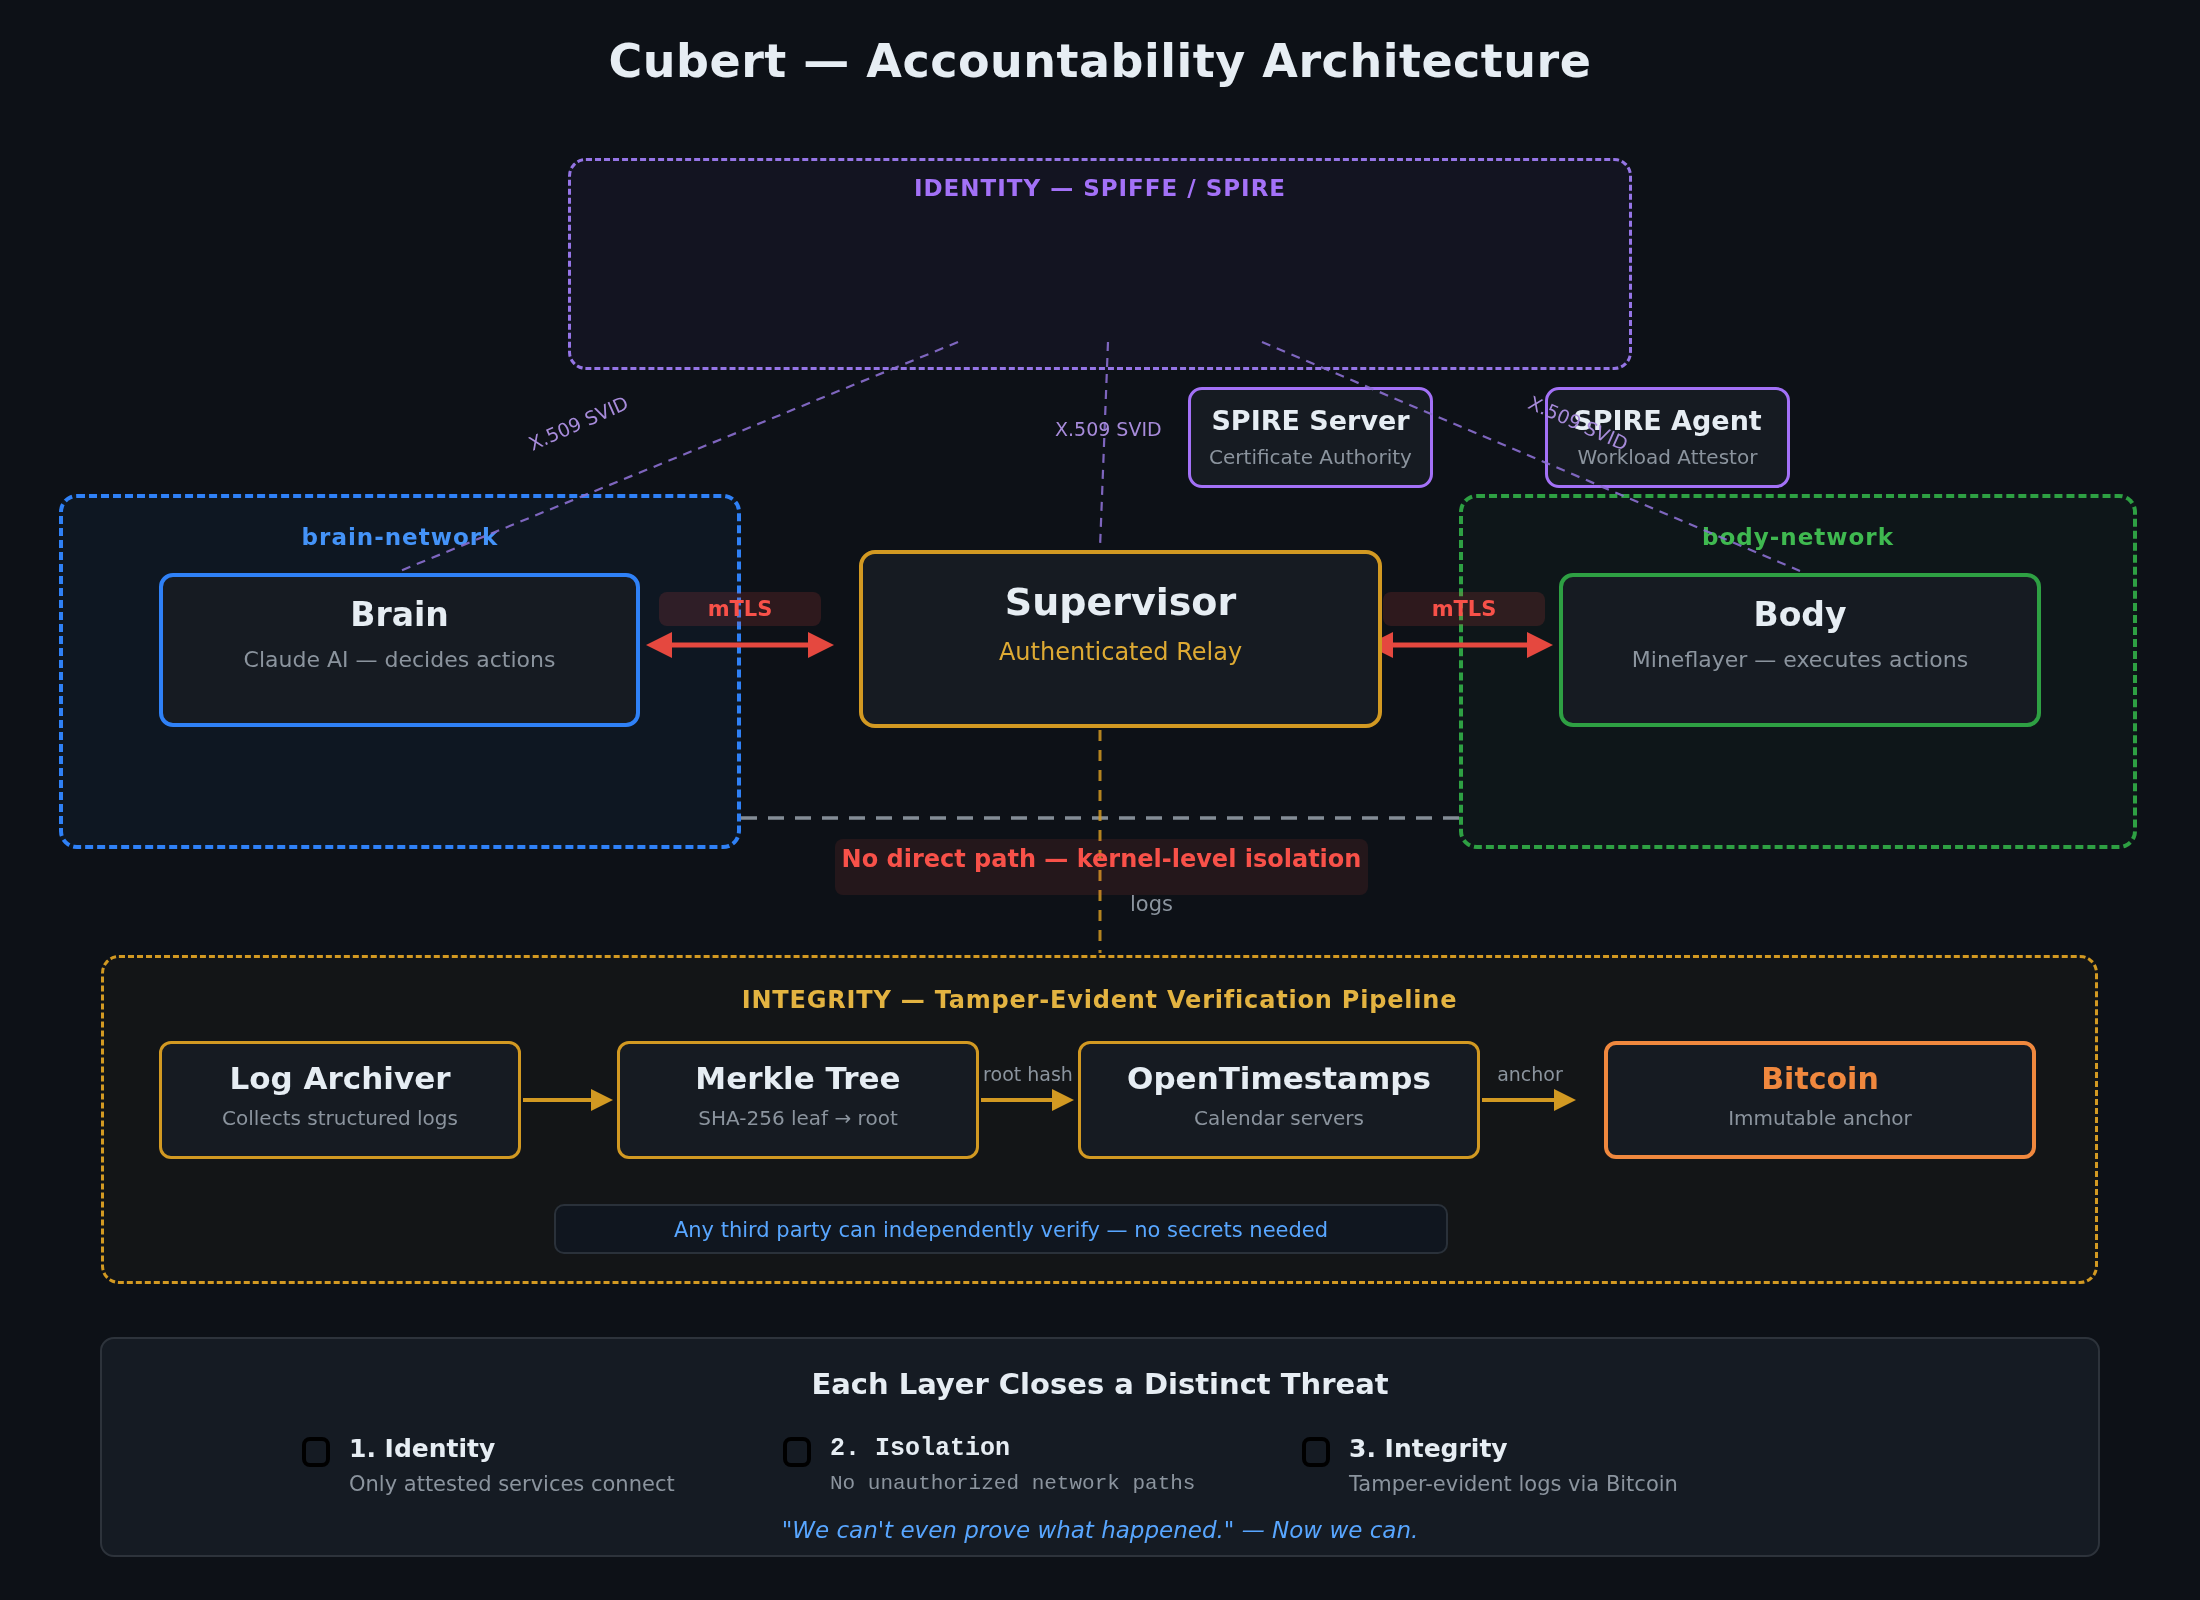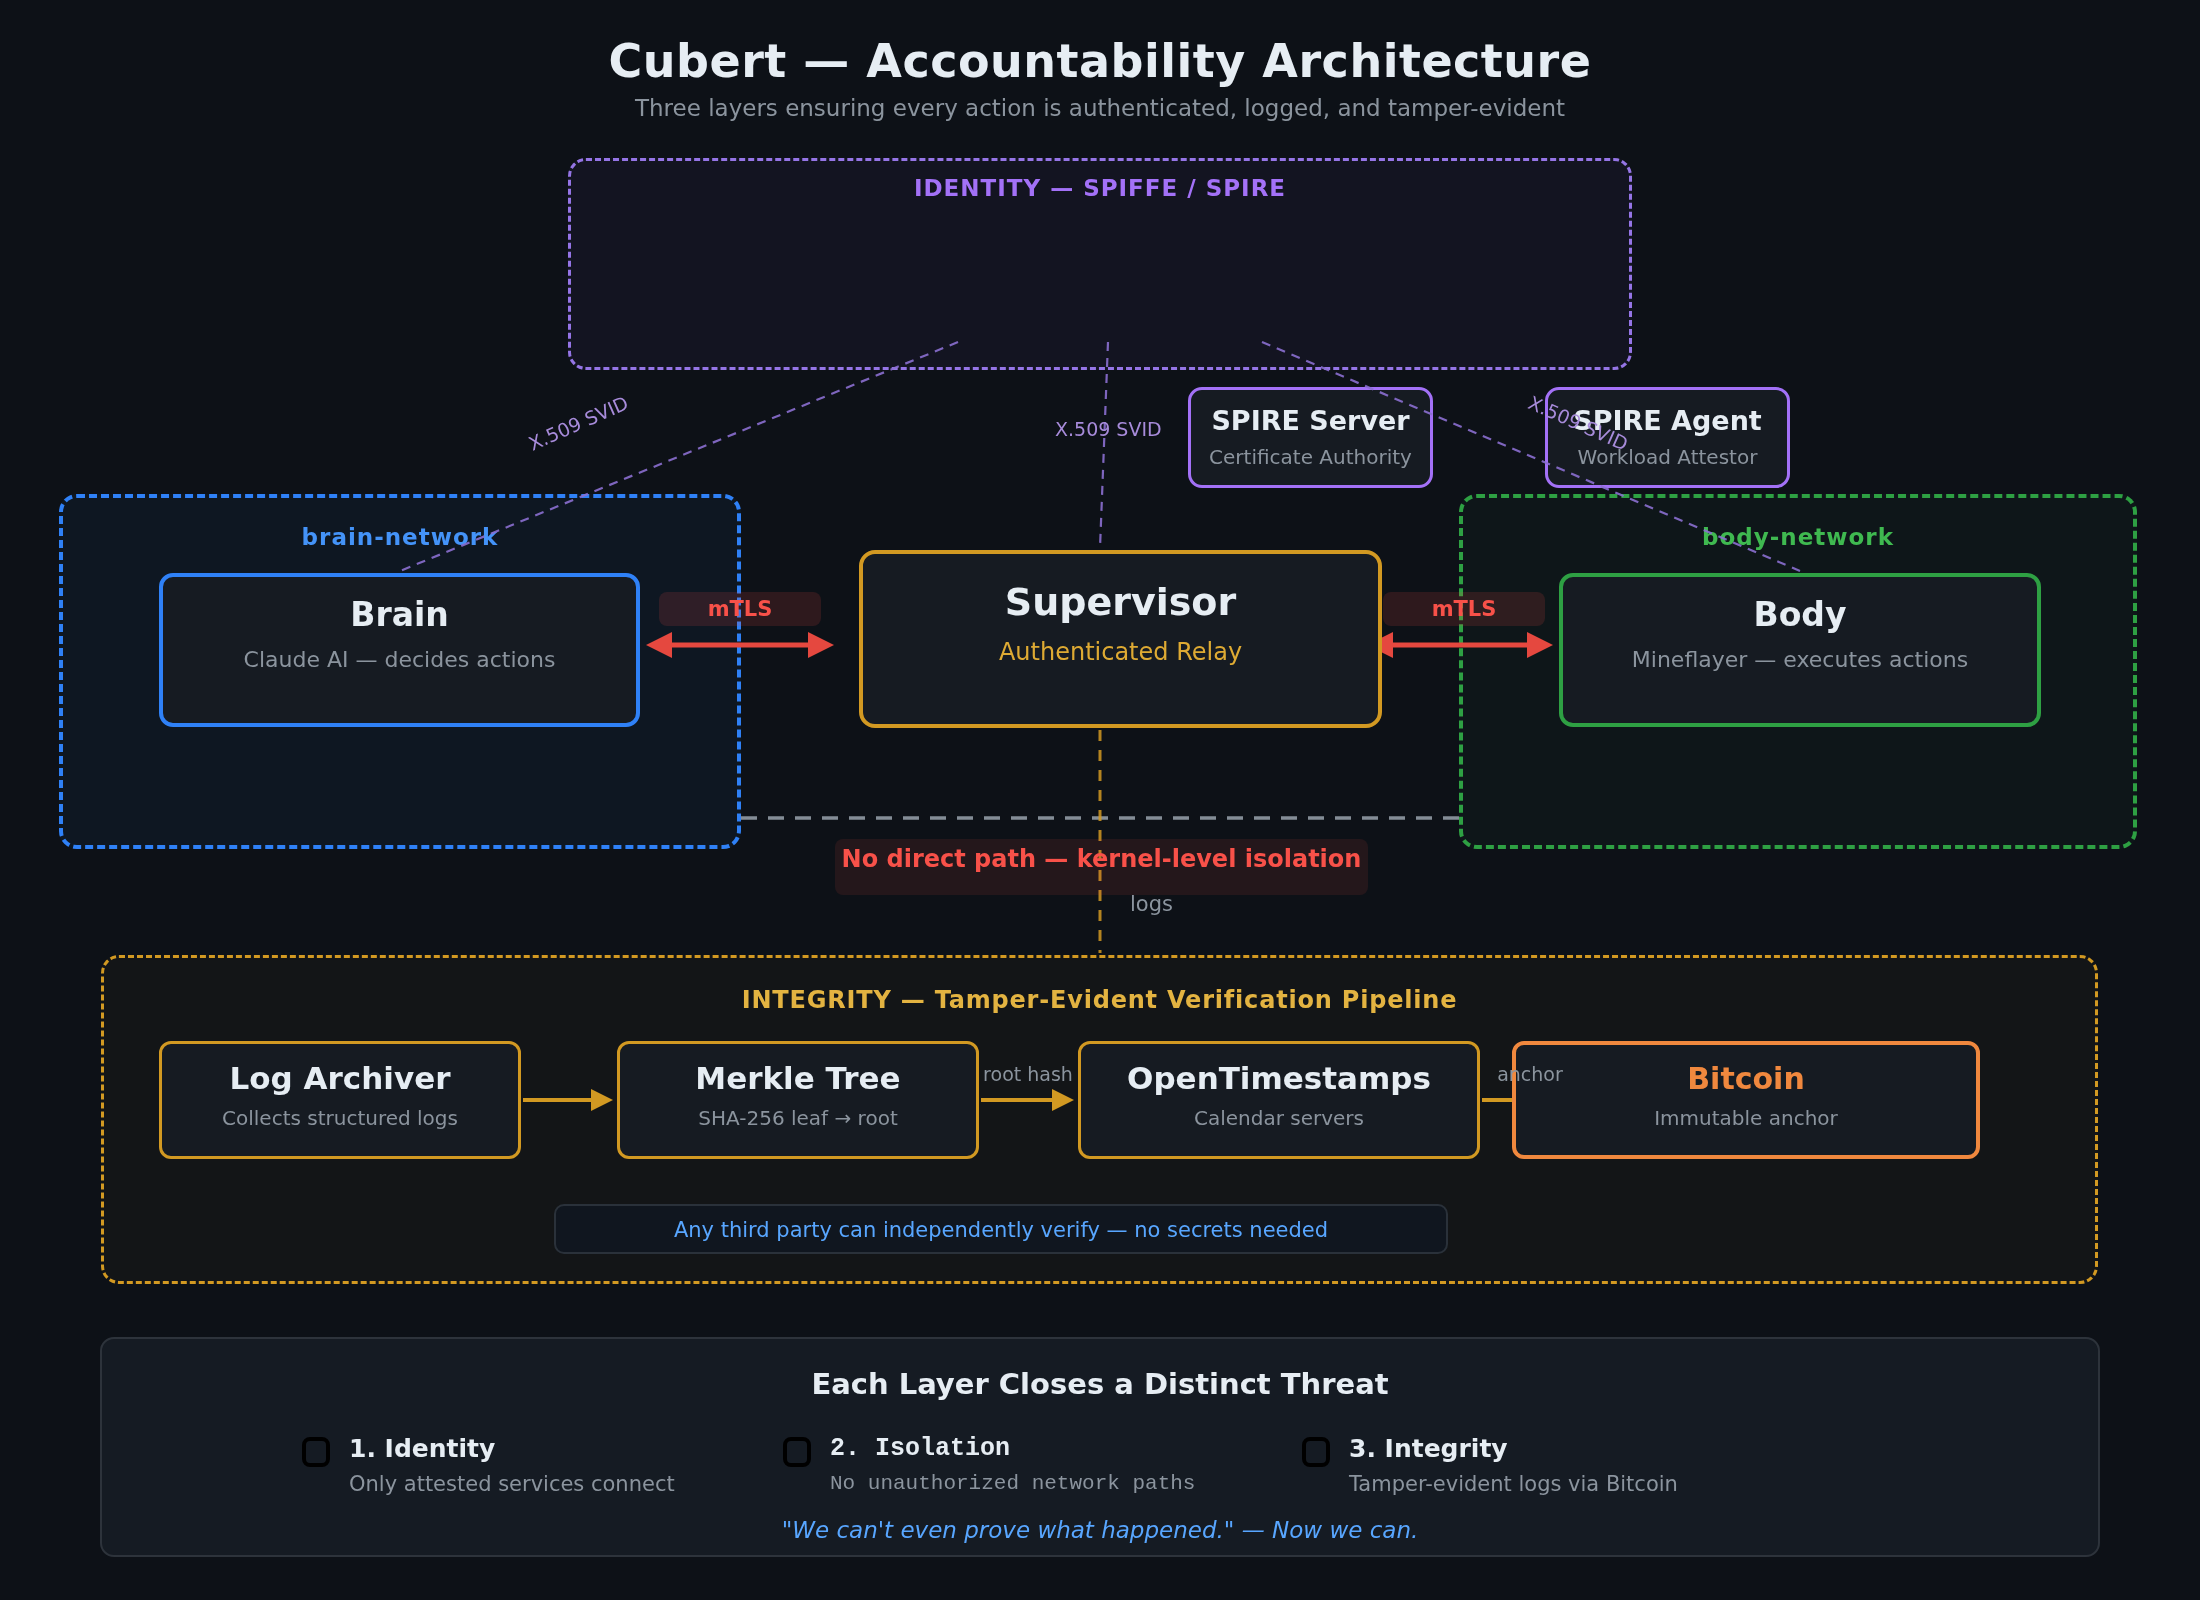"Three layers ensuring every action" div.abs { html: <div>Three layers ensuring every action is authenticated, logged, and tamper-evident</div> -> none }
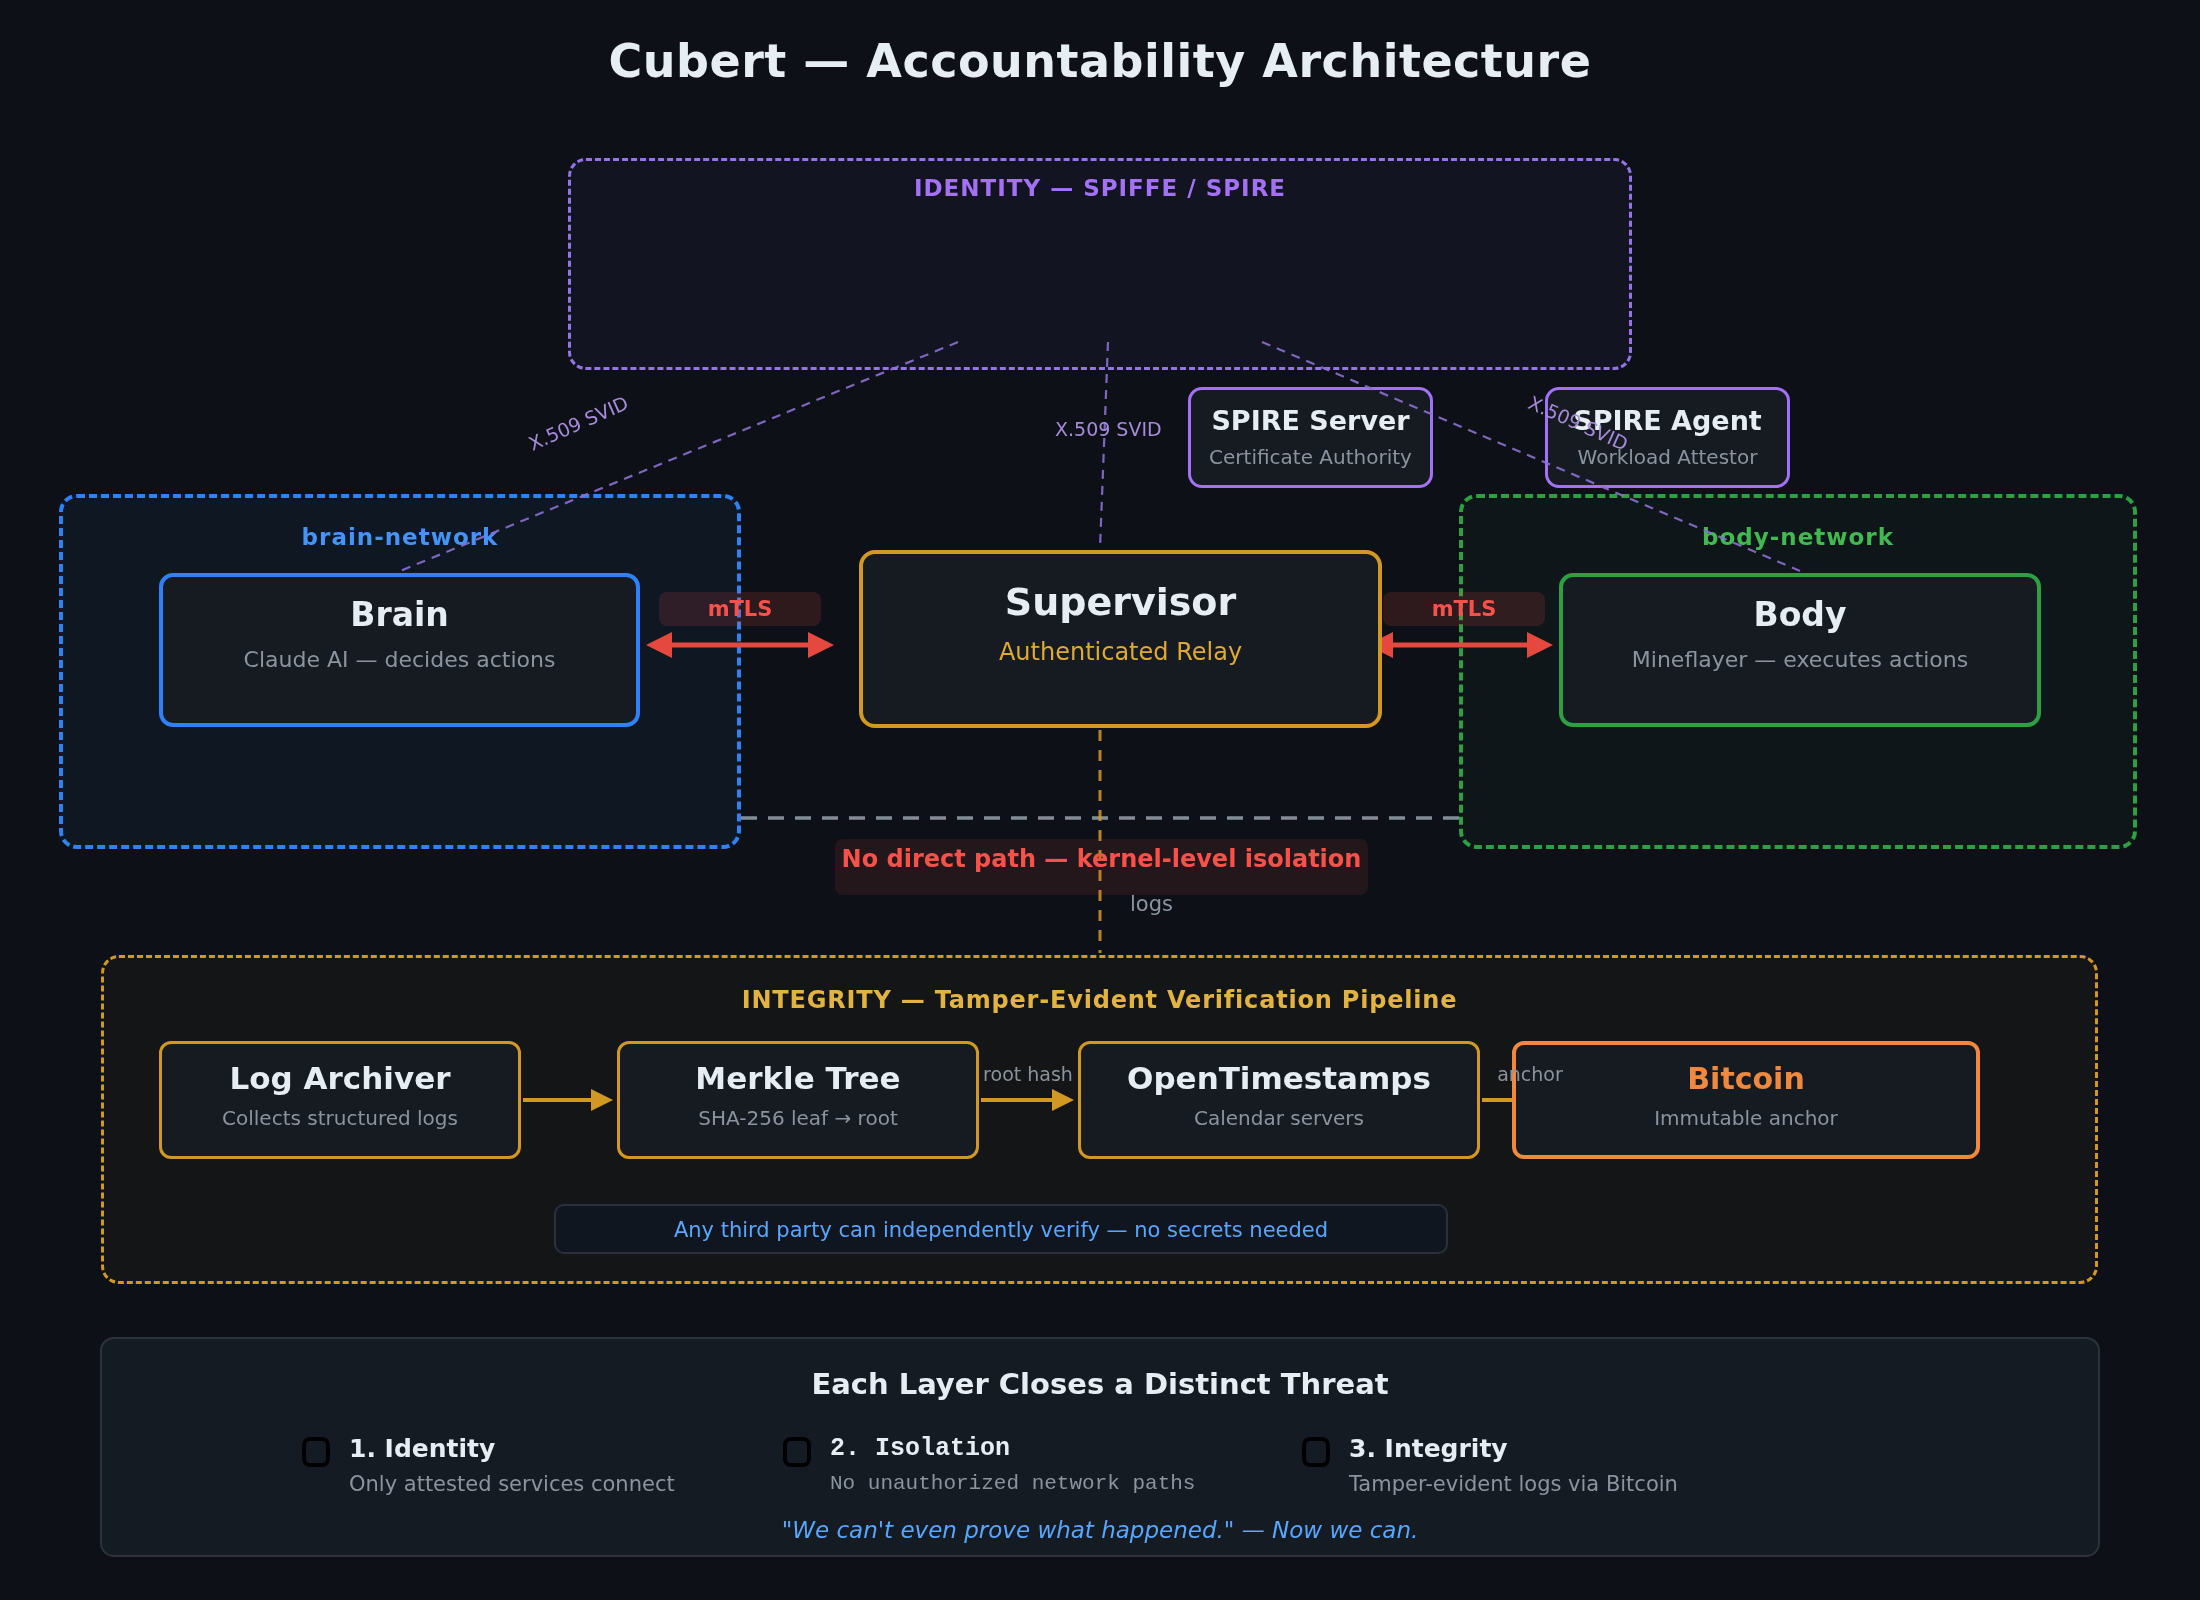"Bitcoin" .pipe-btc { left: 1512px -> 1604px; width: 468px -> 432px }
